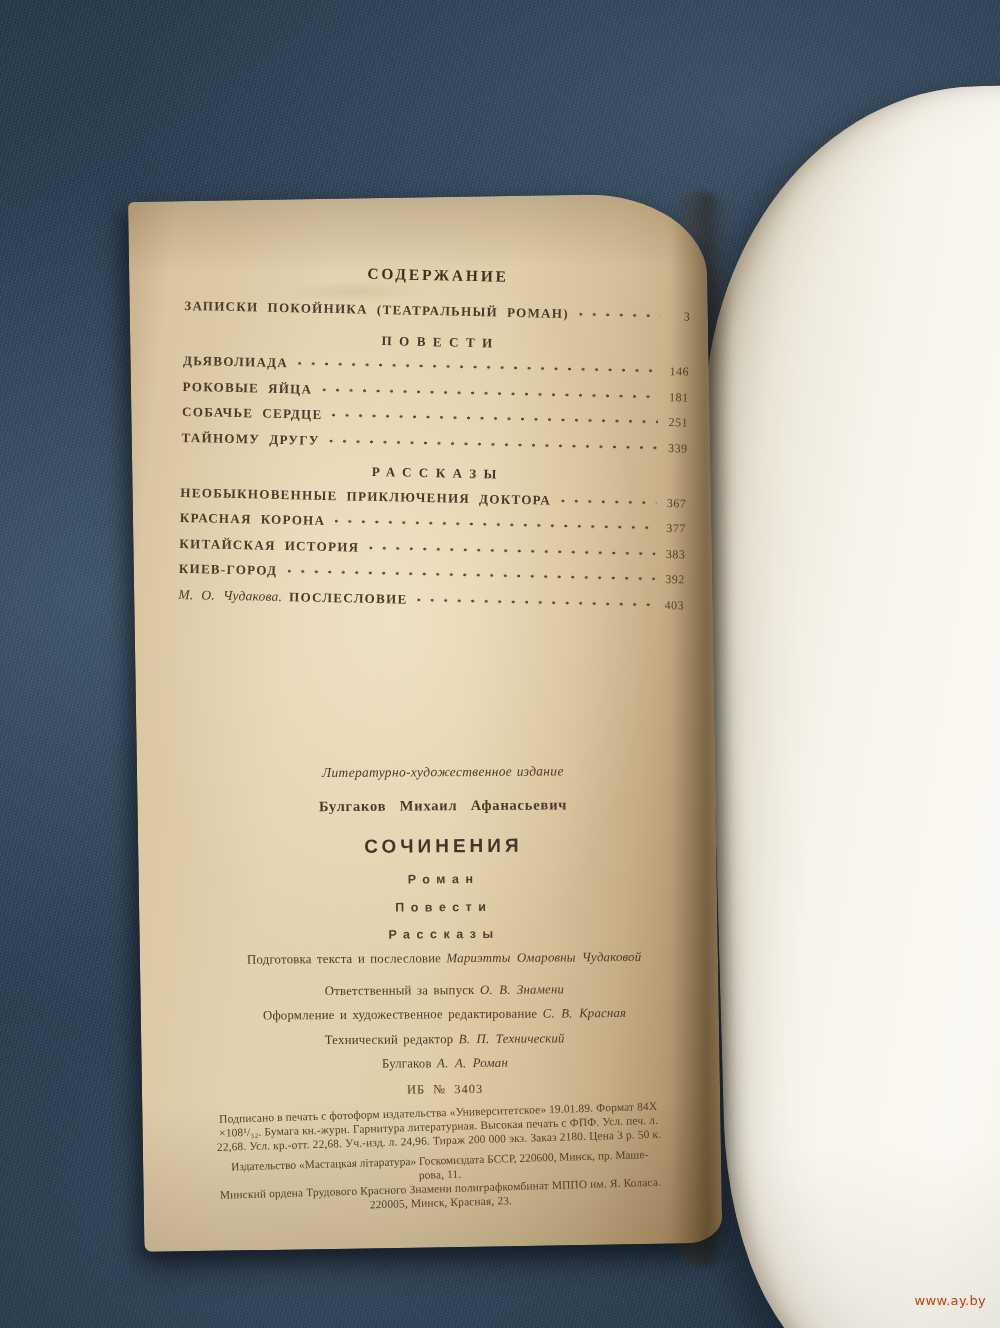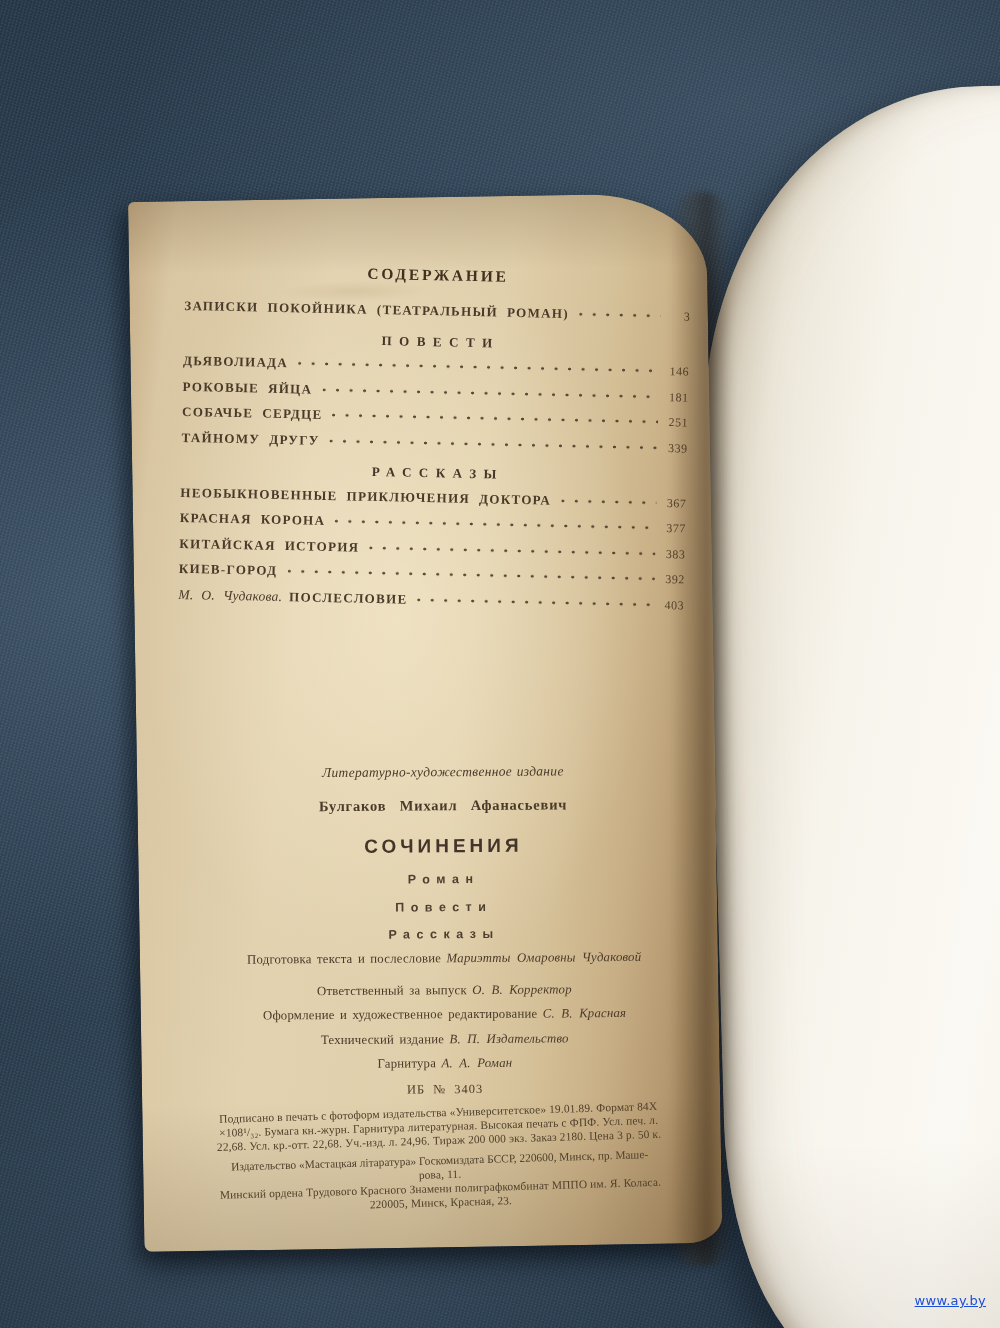"О. В. Корректор" i { text: Корректор -> Знамени }
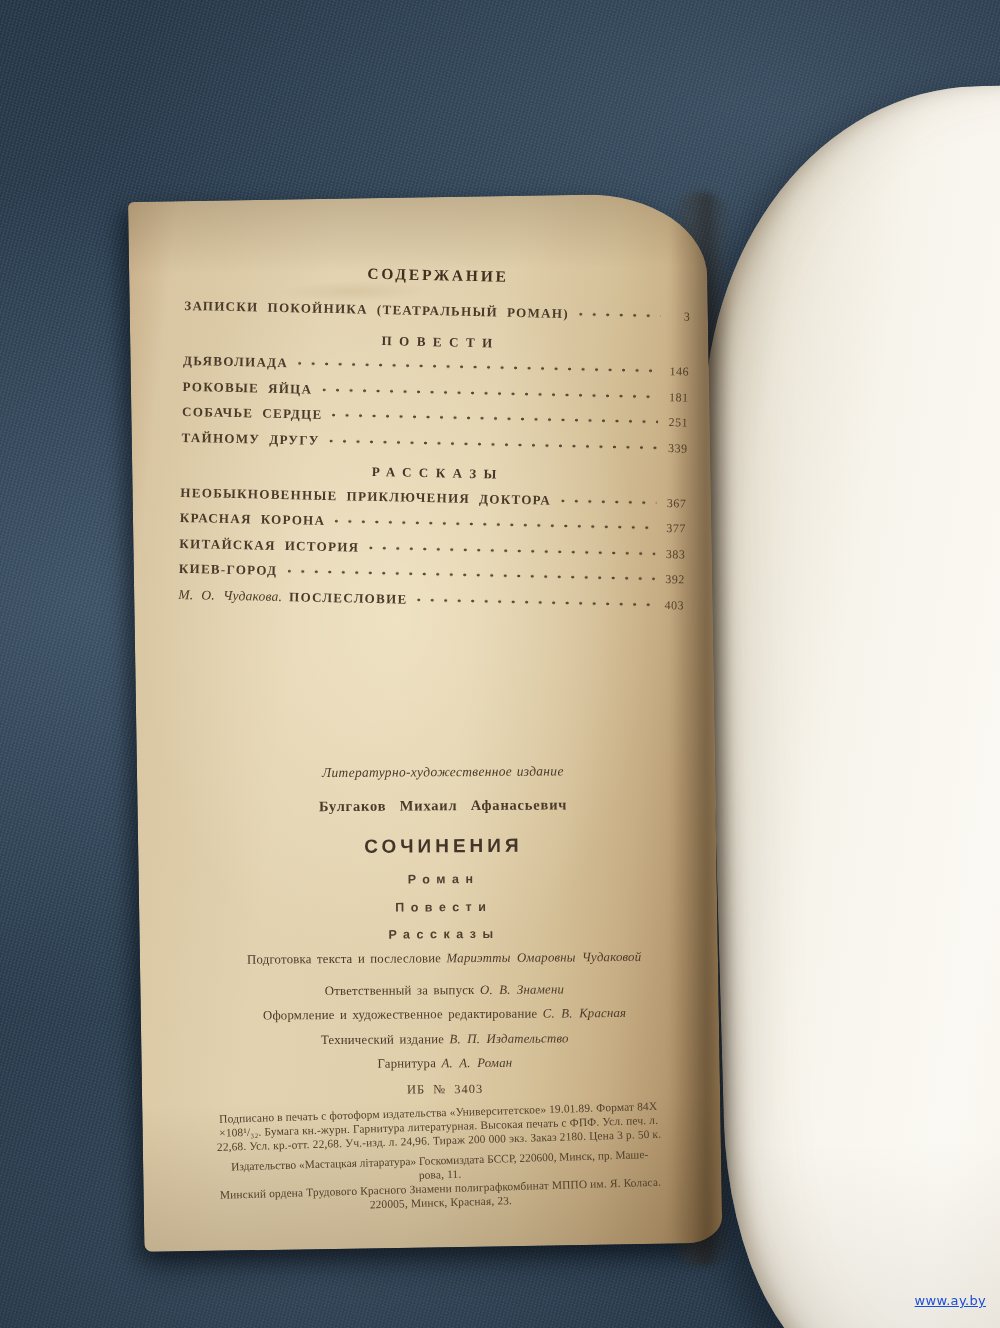"Технический издание" span { text: издание -> редактор }
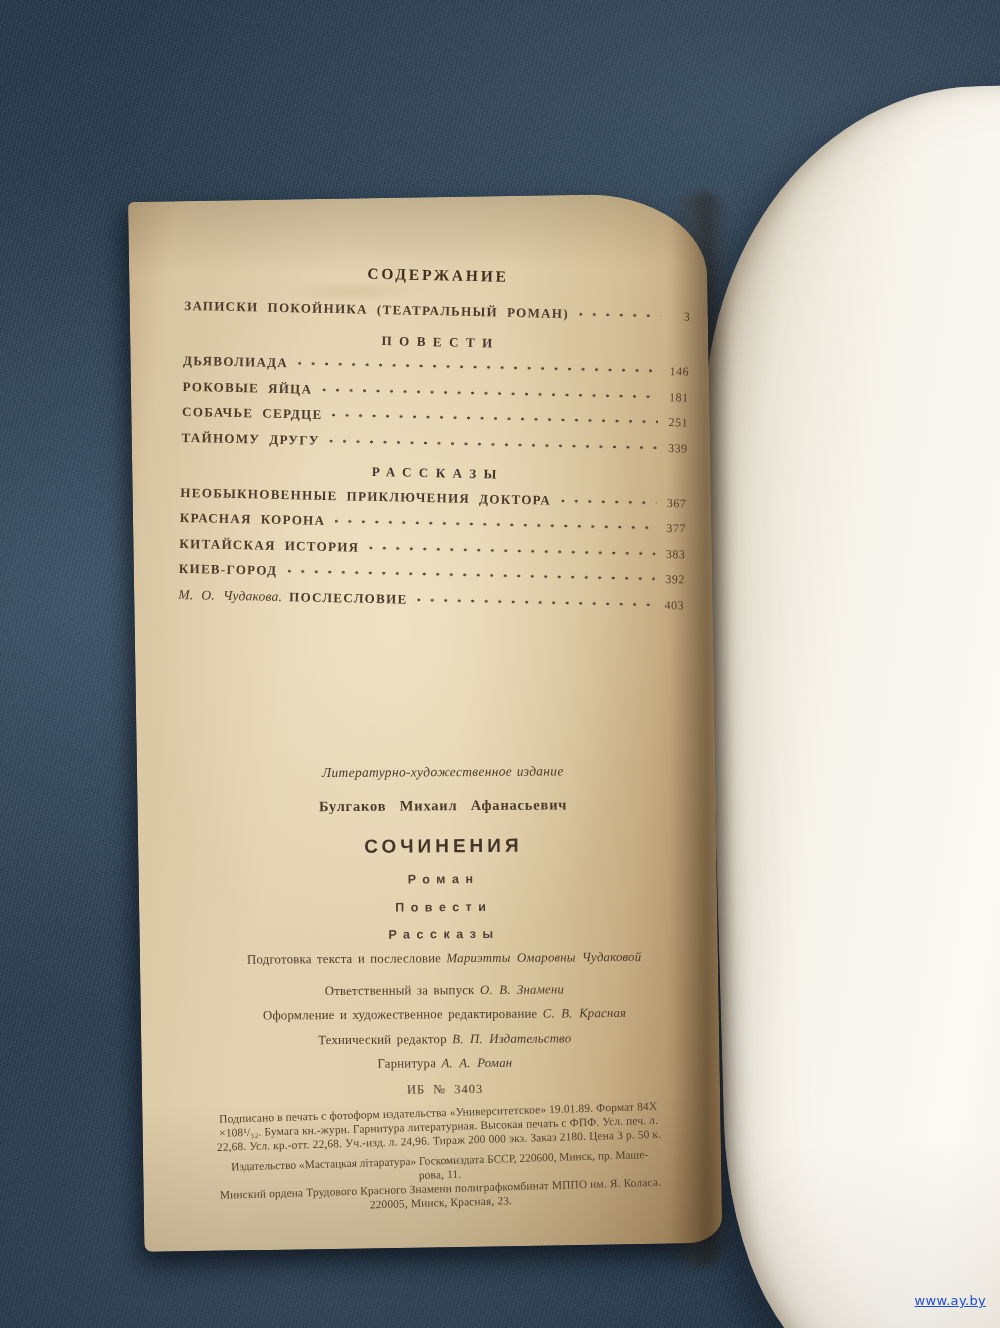"В. П. Издательство" i { text: Издательство -> Технический }
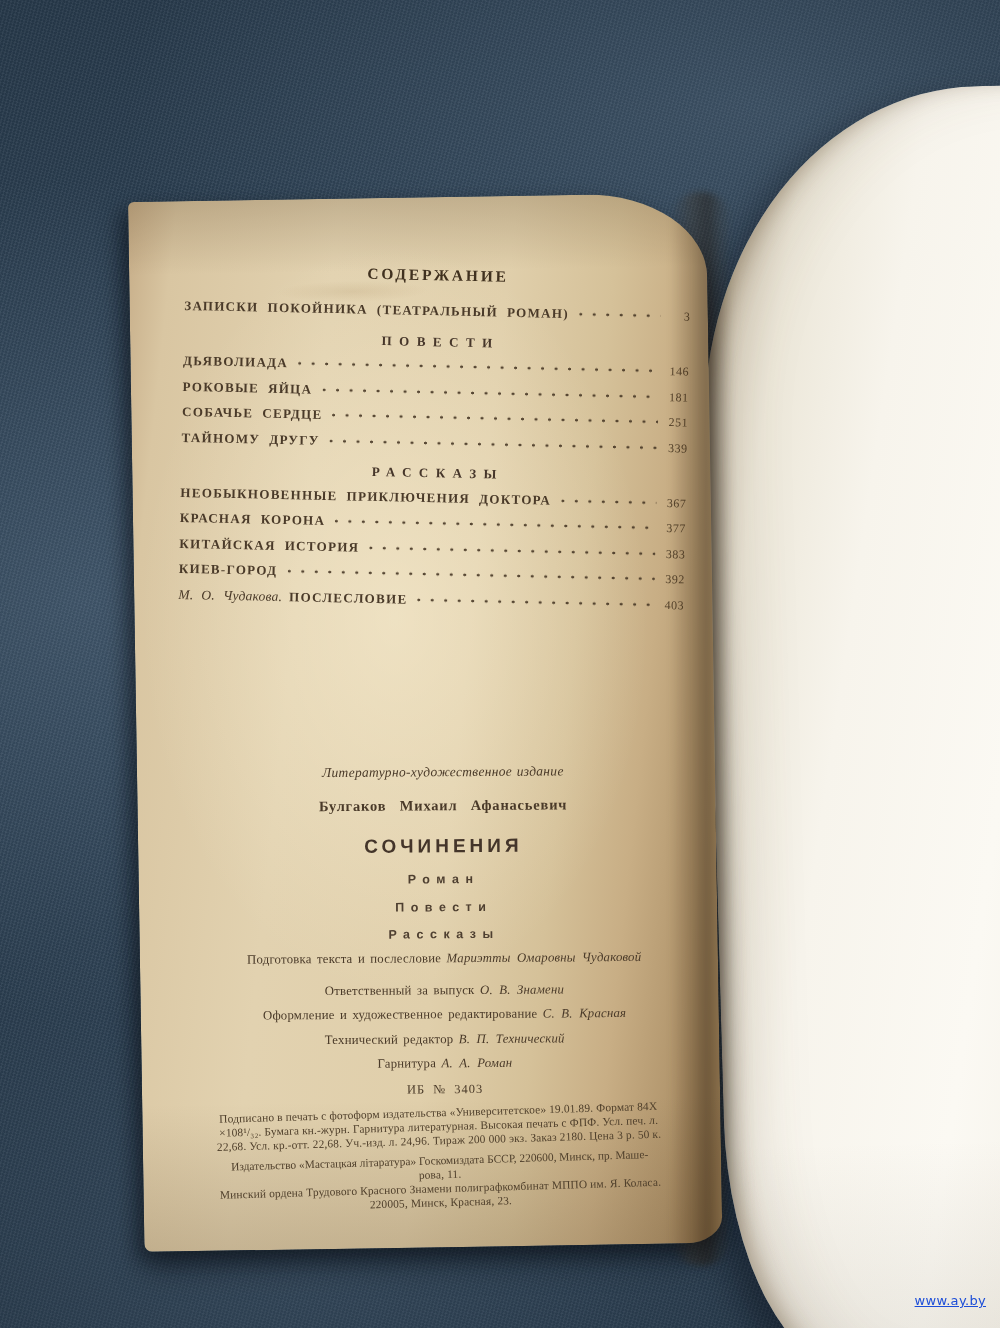"Гарнитура" span { text: Гарнитура -> Булгаков }
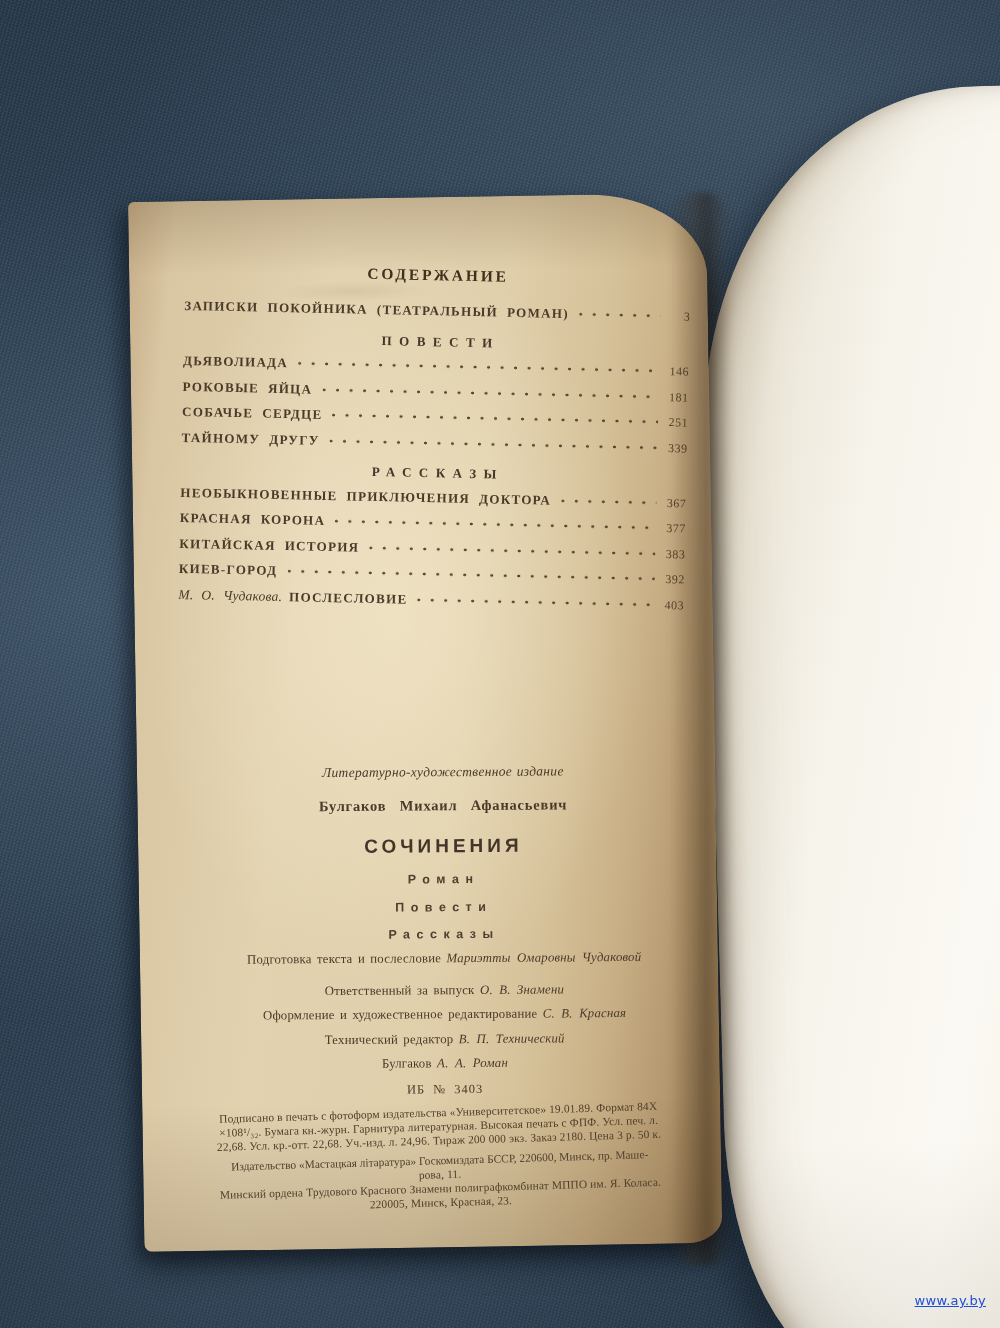"www.ay.by" .wm { color: #1d4ed8 -> #c2410c; text-decoration: underline -> none }
